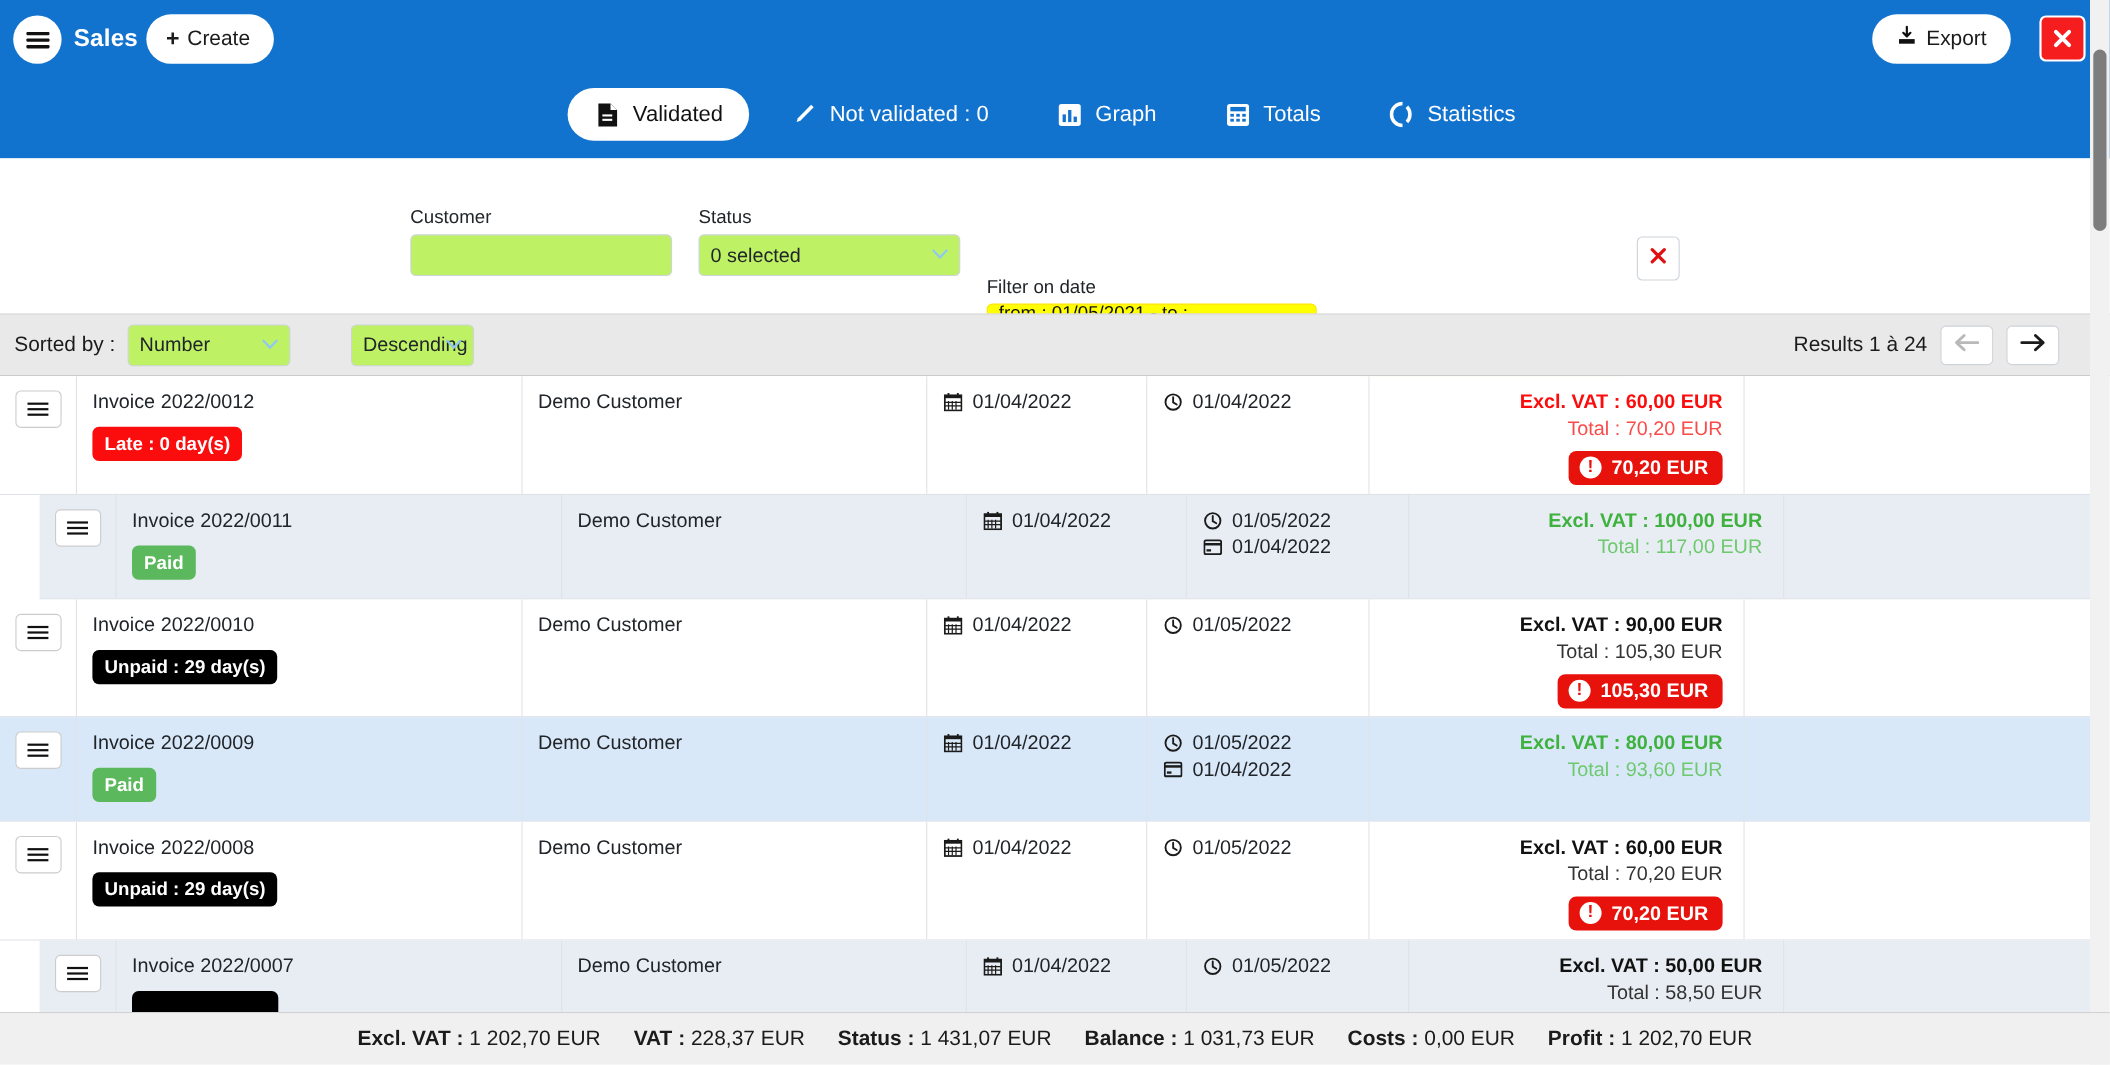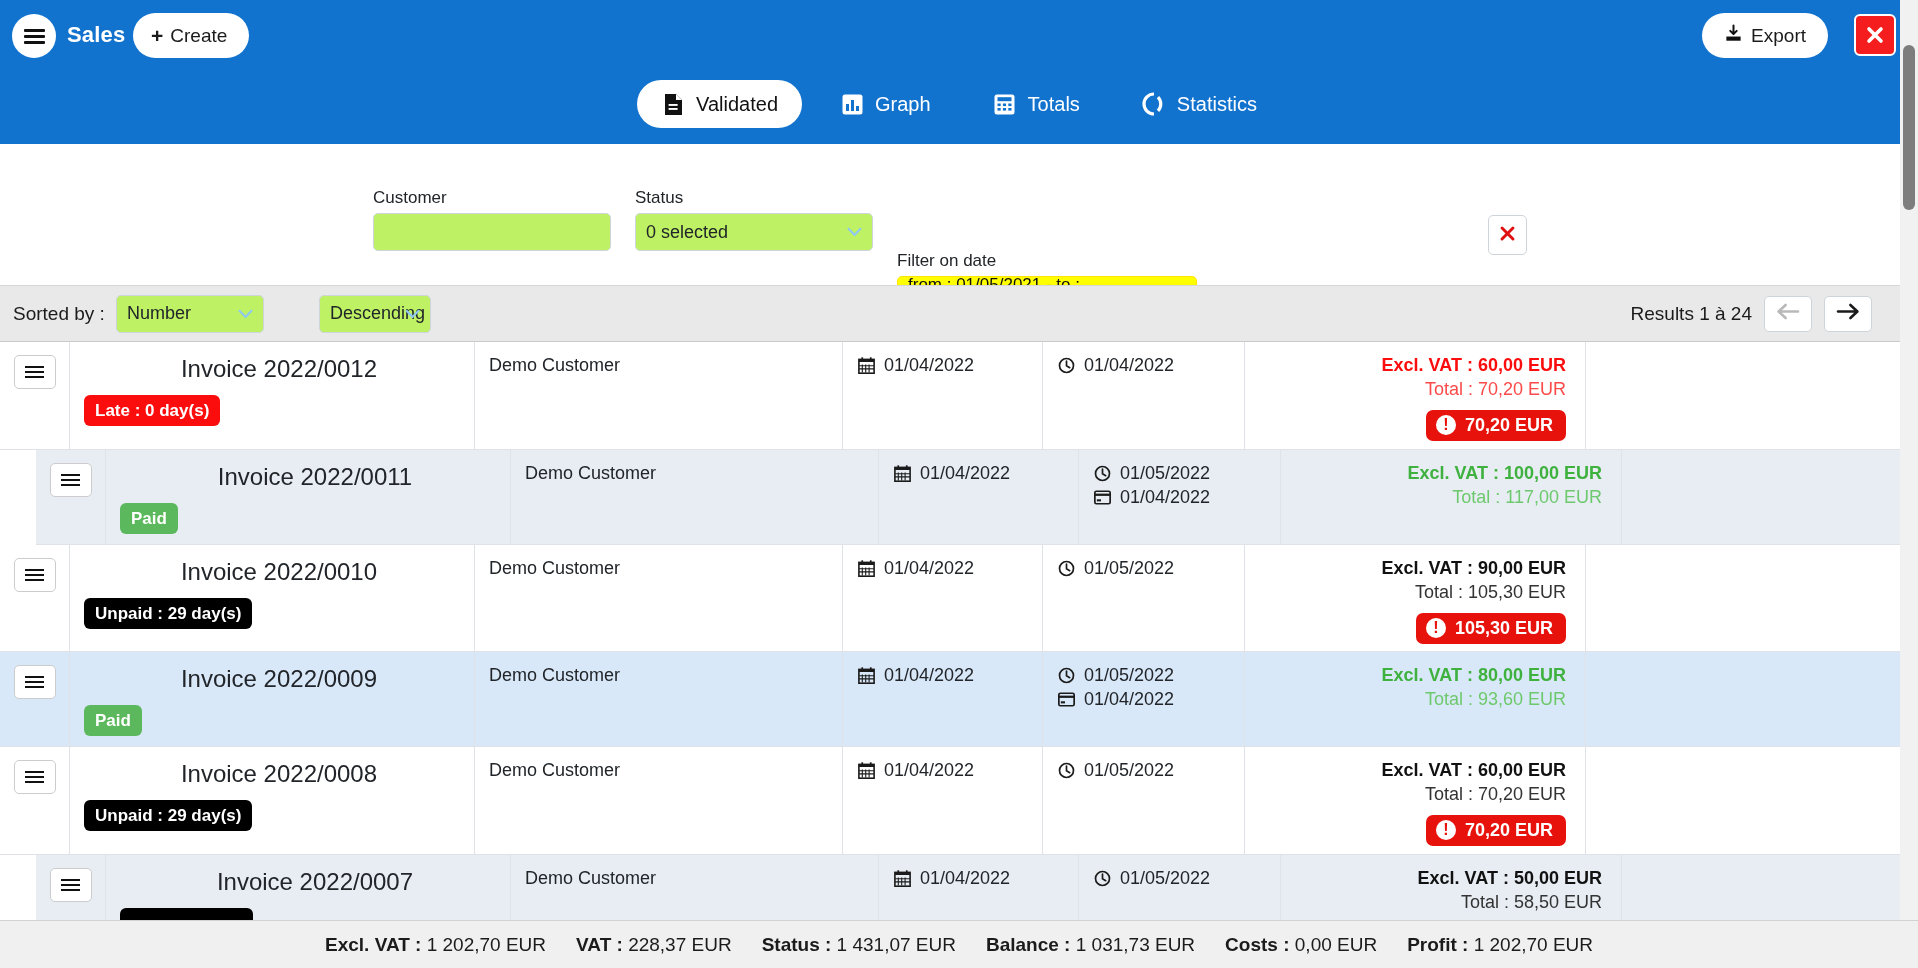"Not validated : 0" div.tab { html: none -> <div> <span> <svg> <path></path> </svg> </span> <span>Not validated : 0</span> </div> }
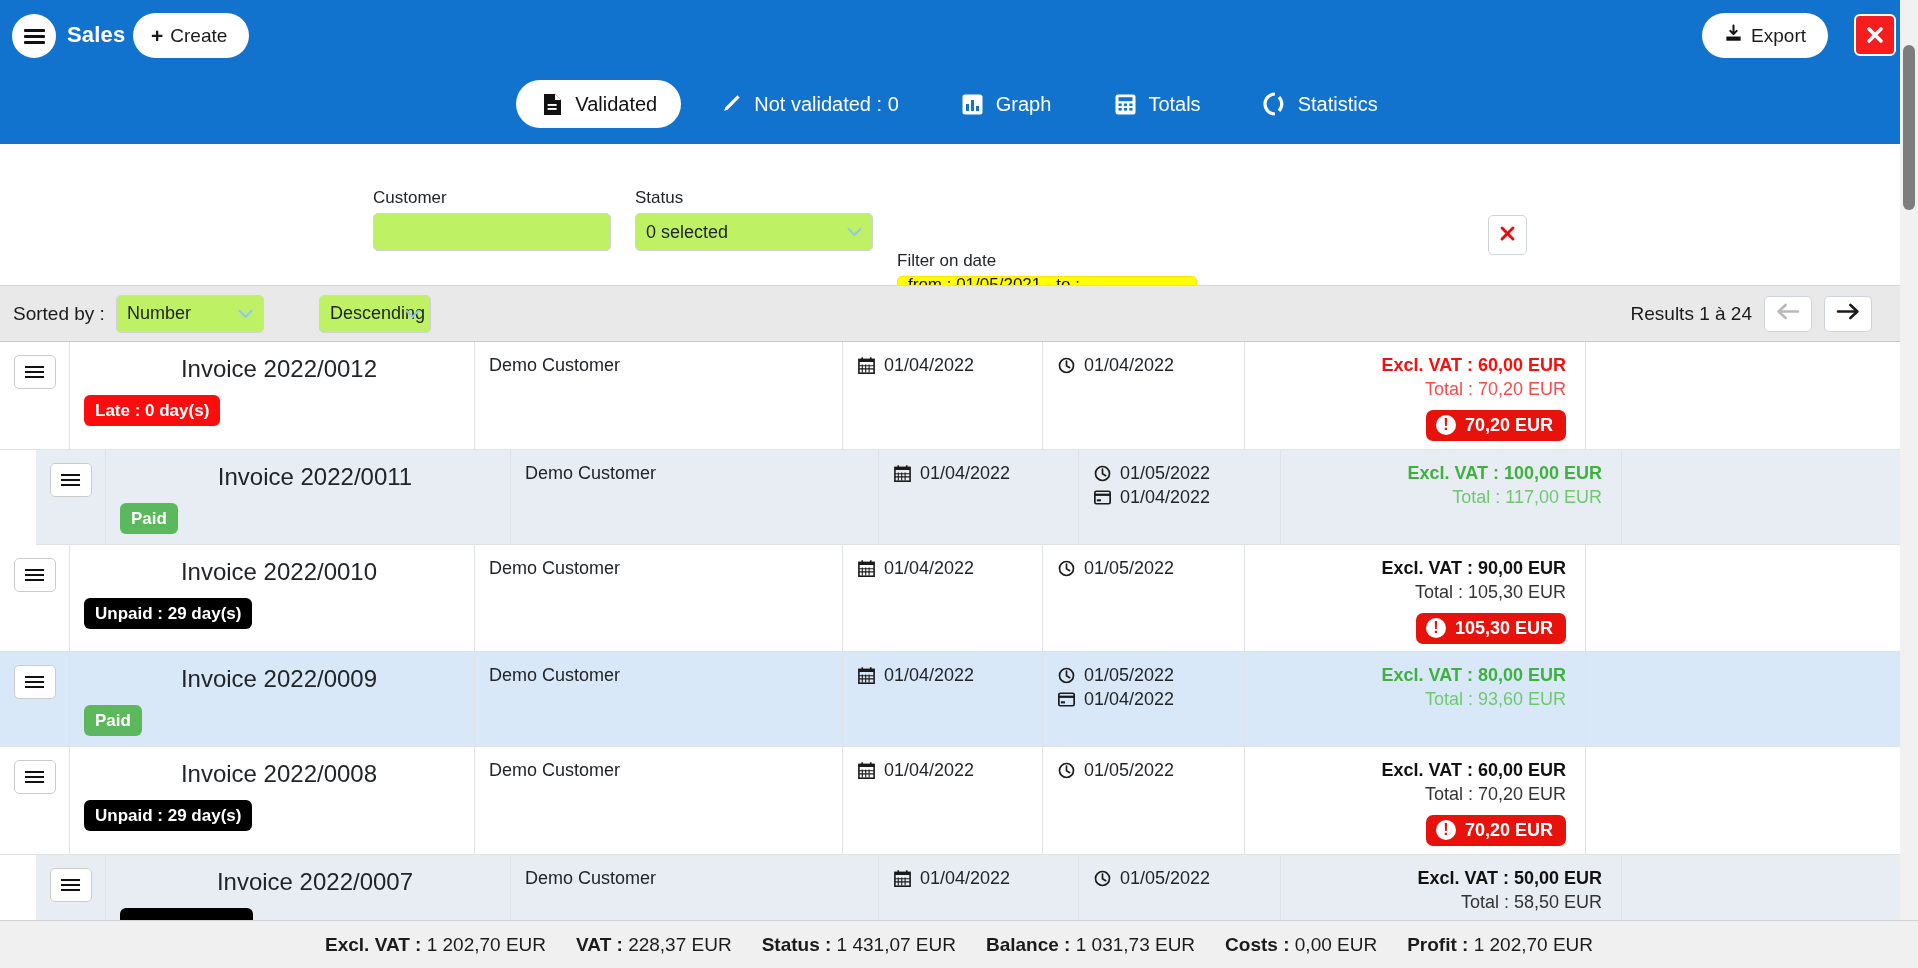"Invoice 2022/0012" .refno { font-size: 24px -> 18px; text-align: center -> none }
